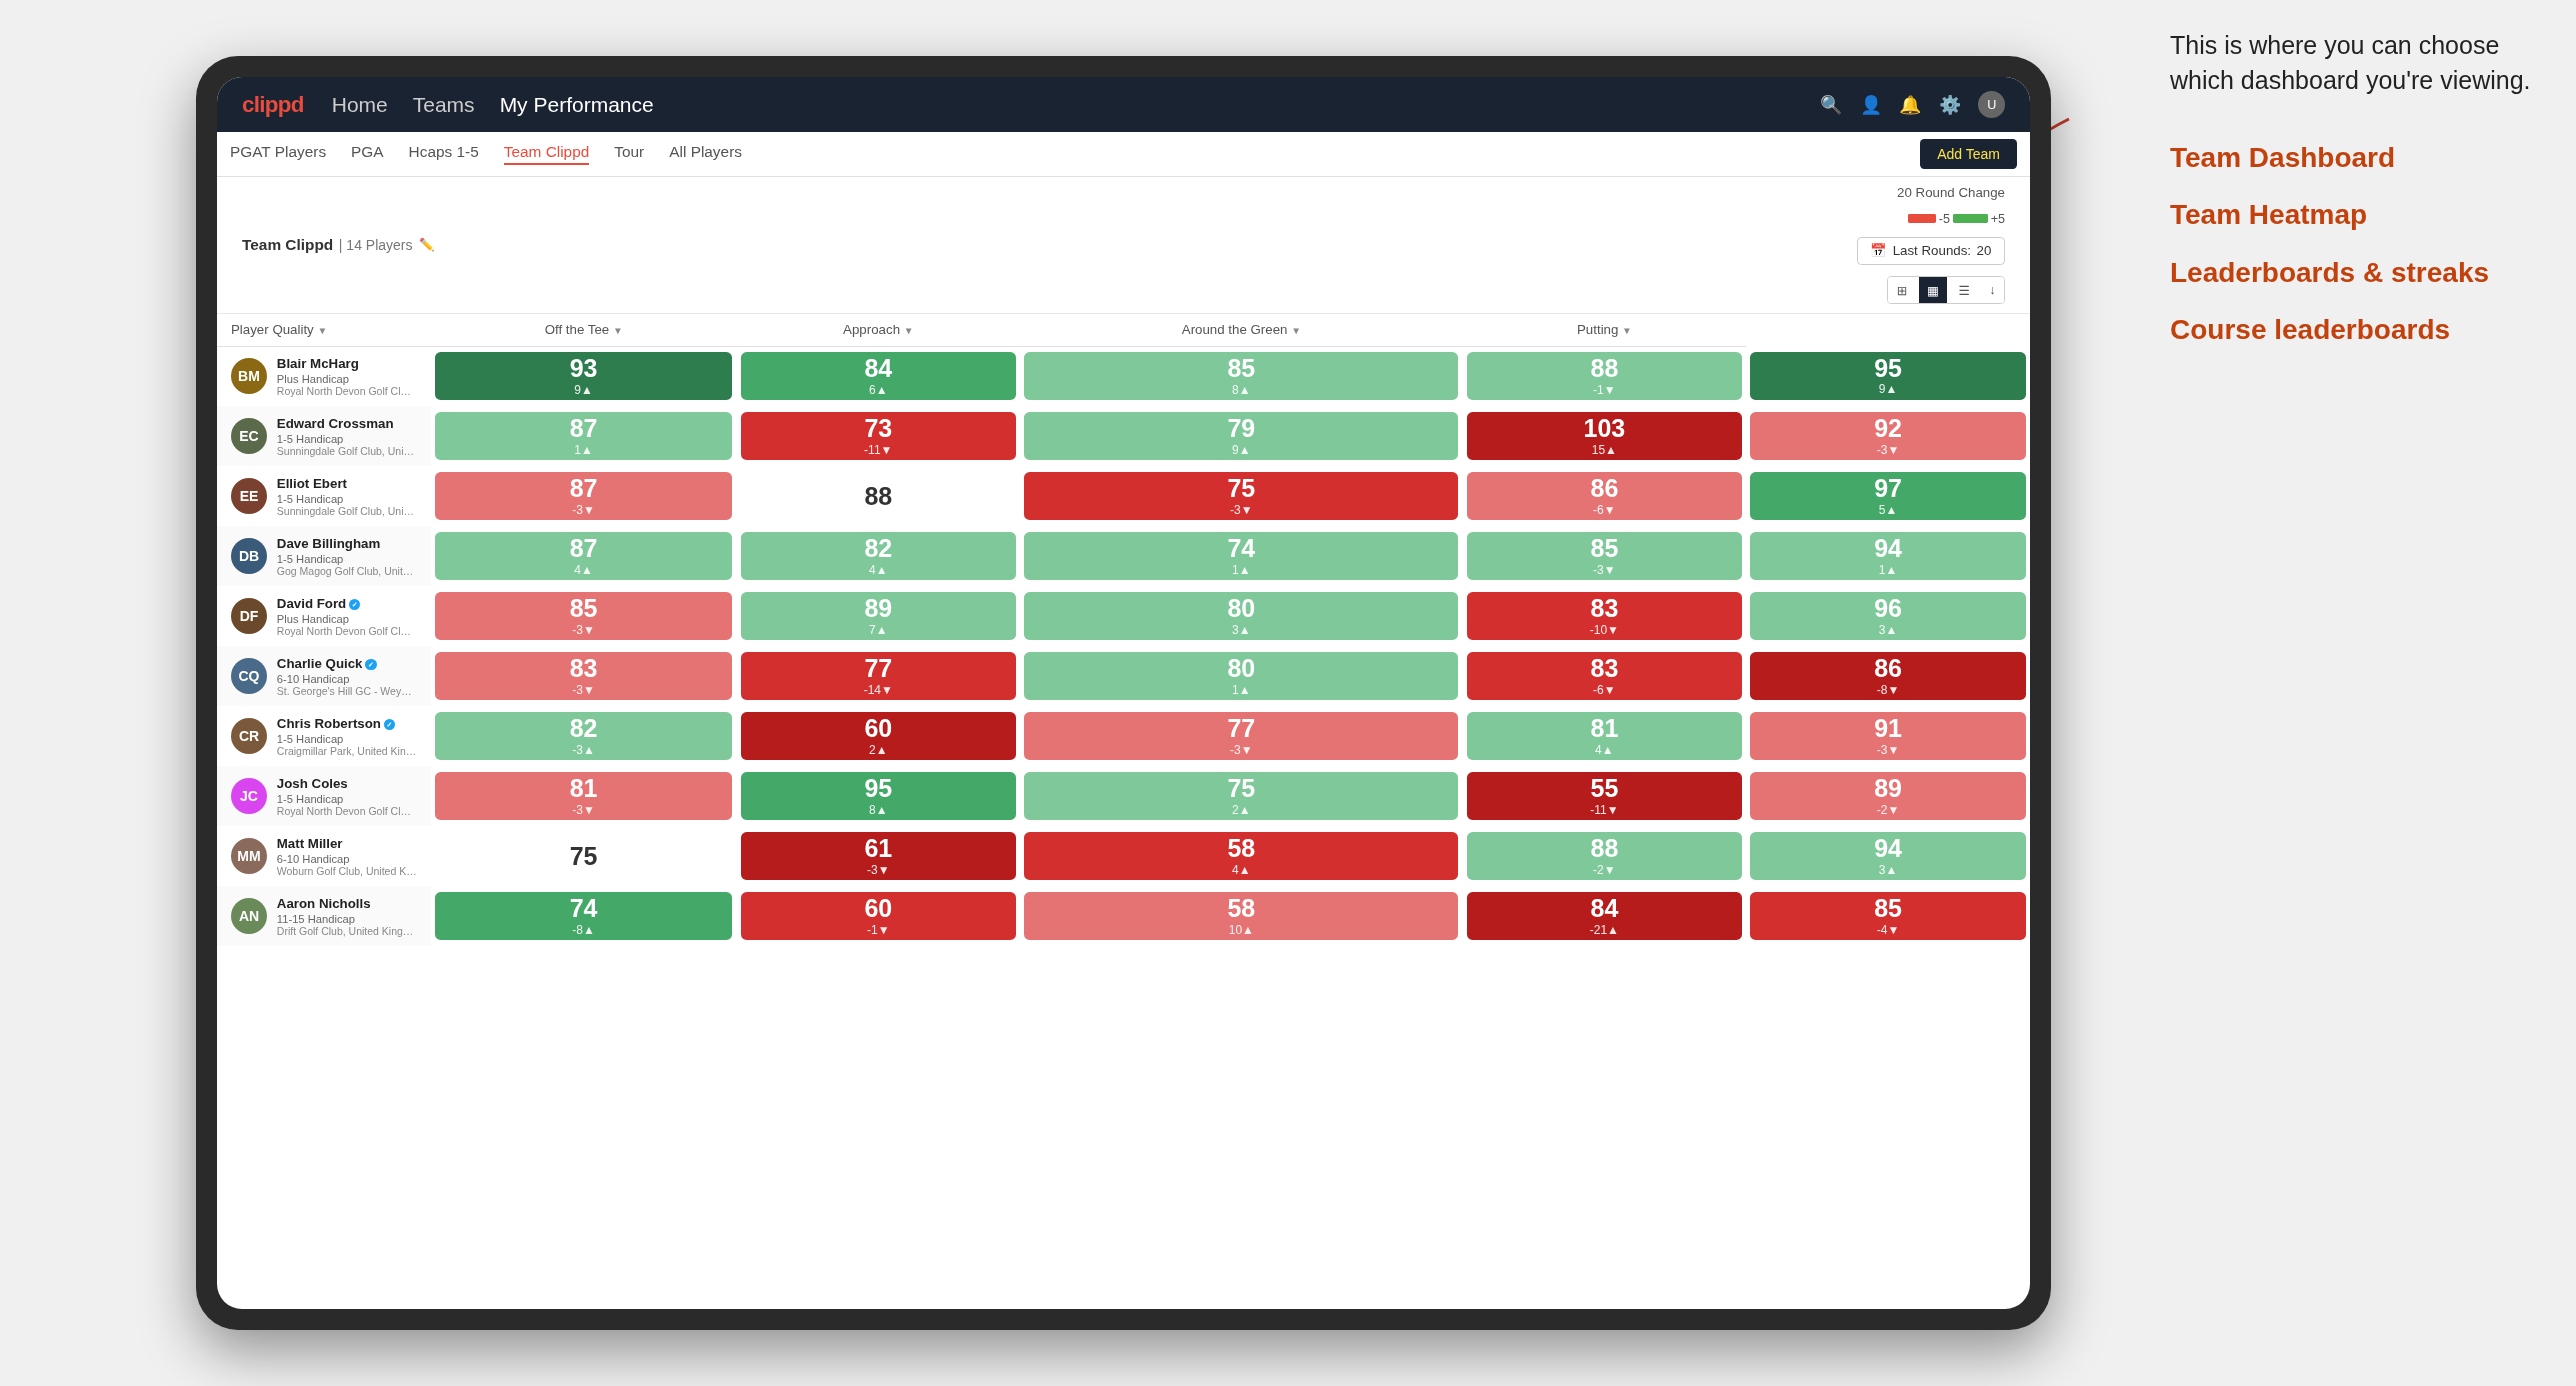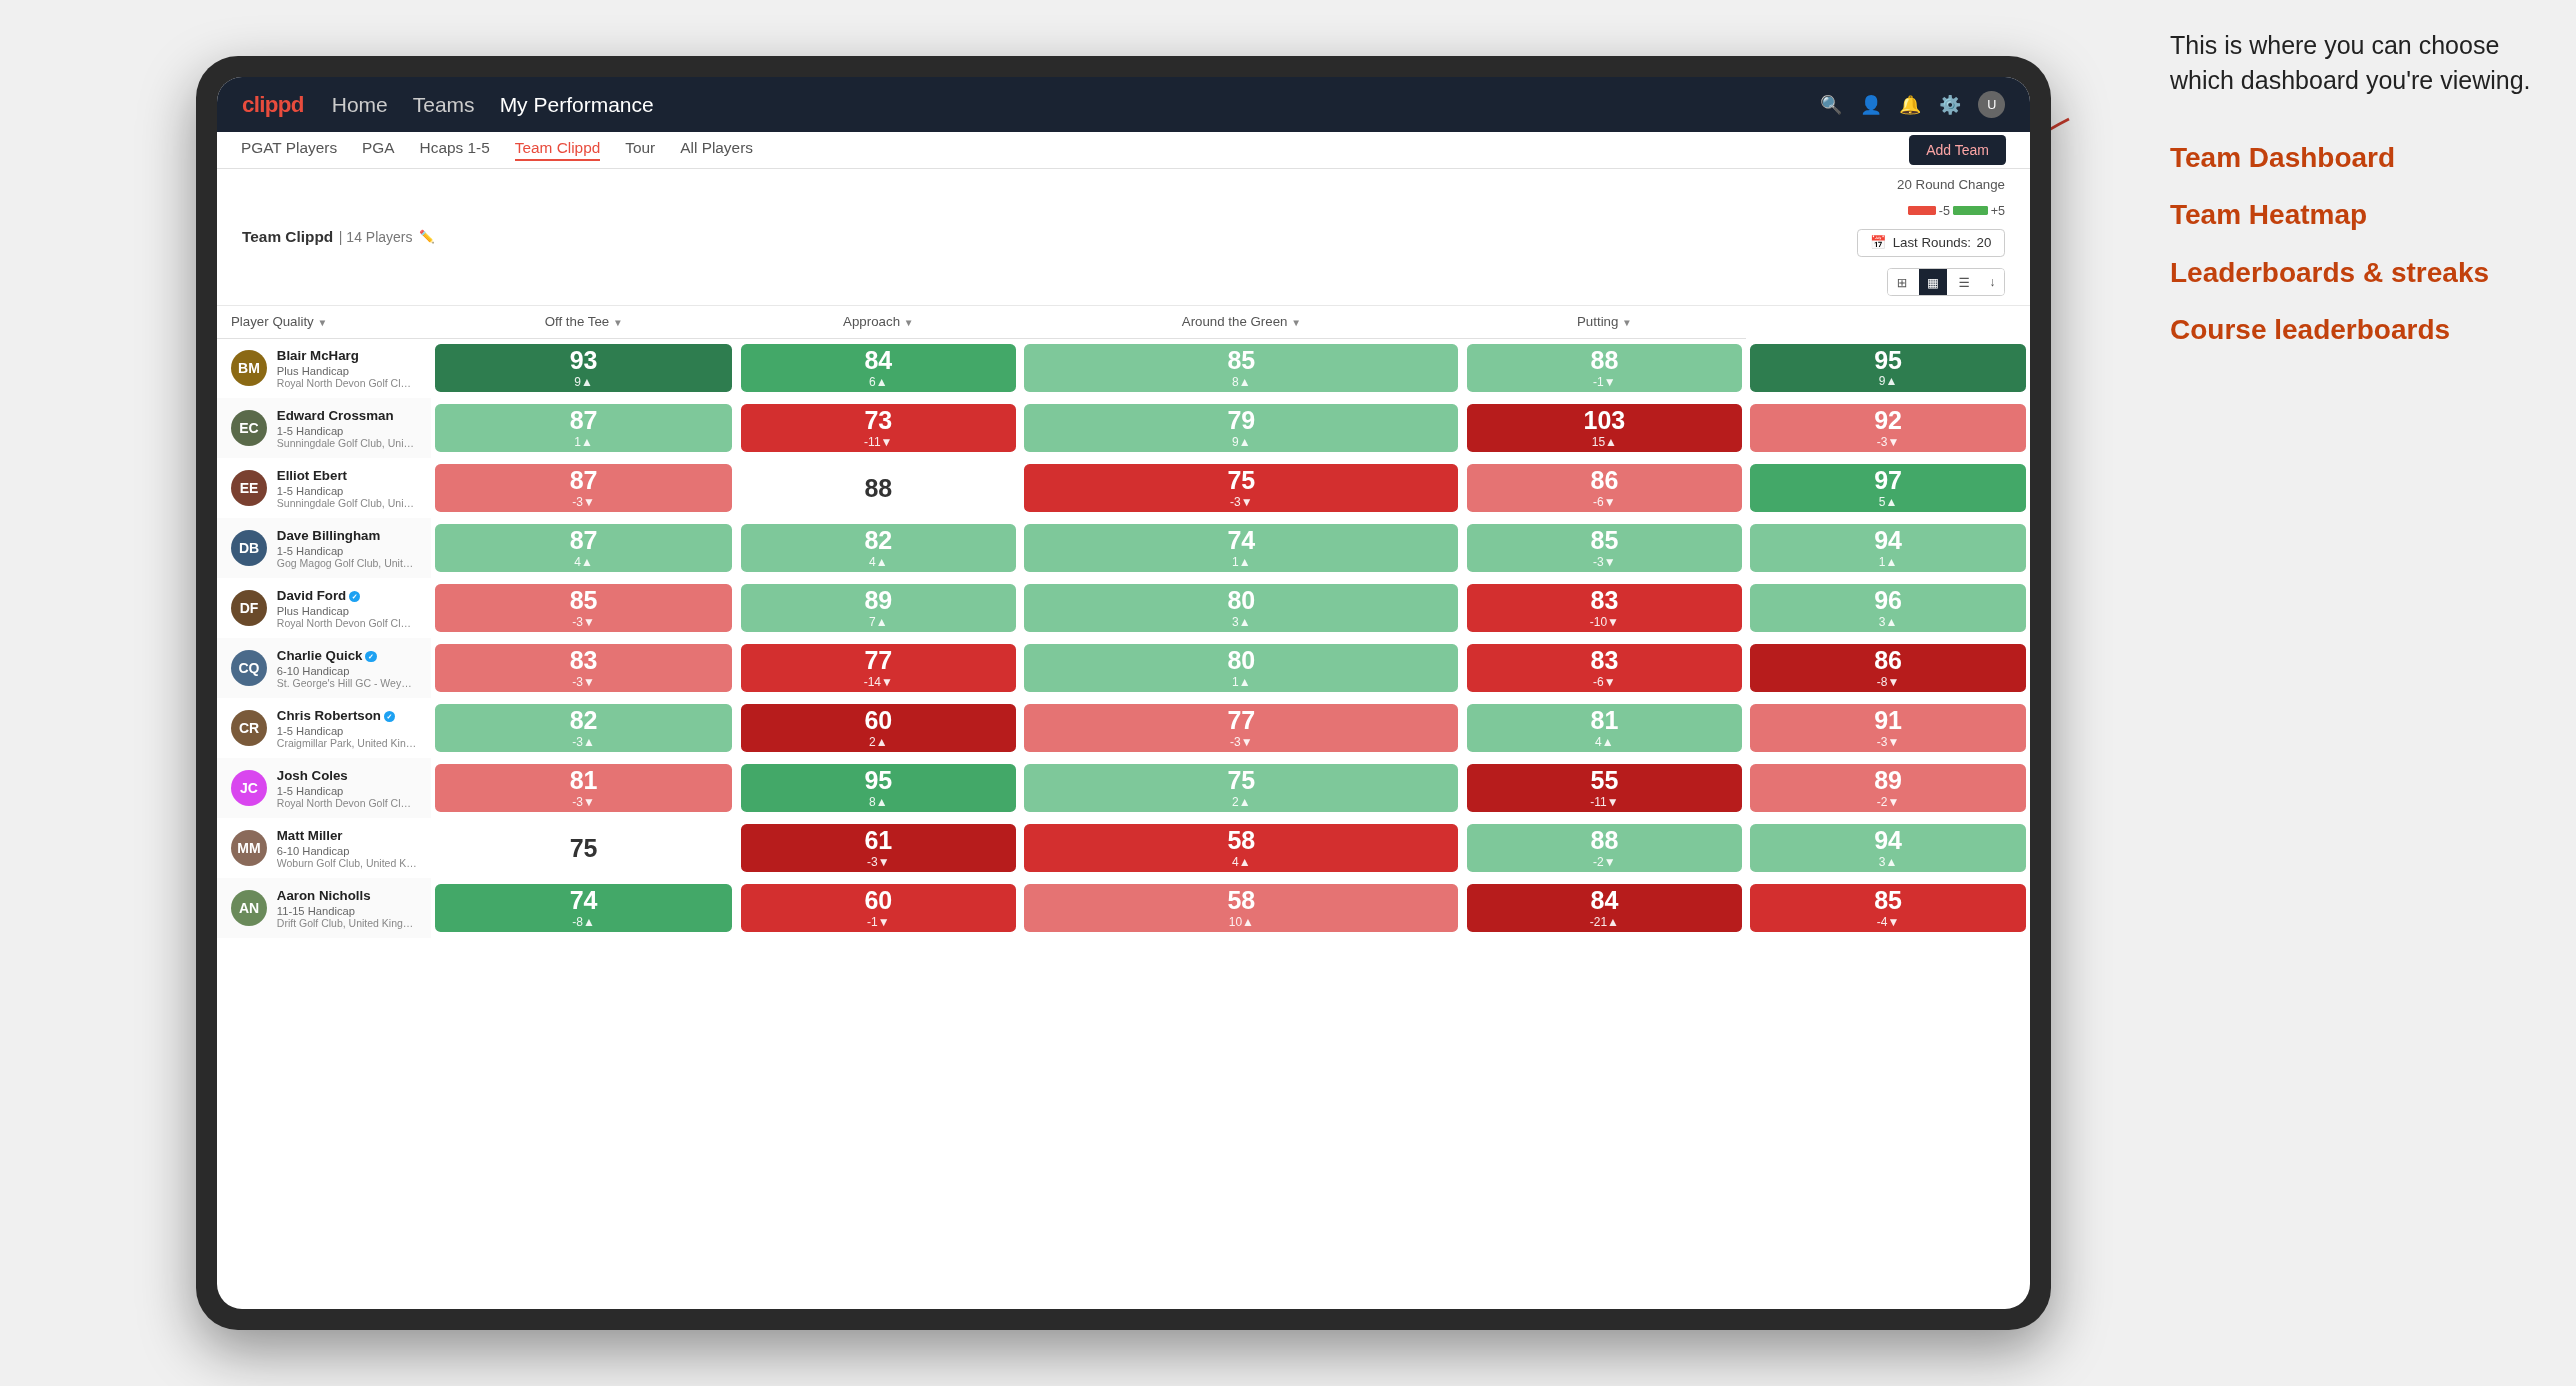"PGAT Players" .sub-nav { height: 37px -> 45px; padding: 0 24px -> 0 13px }
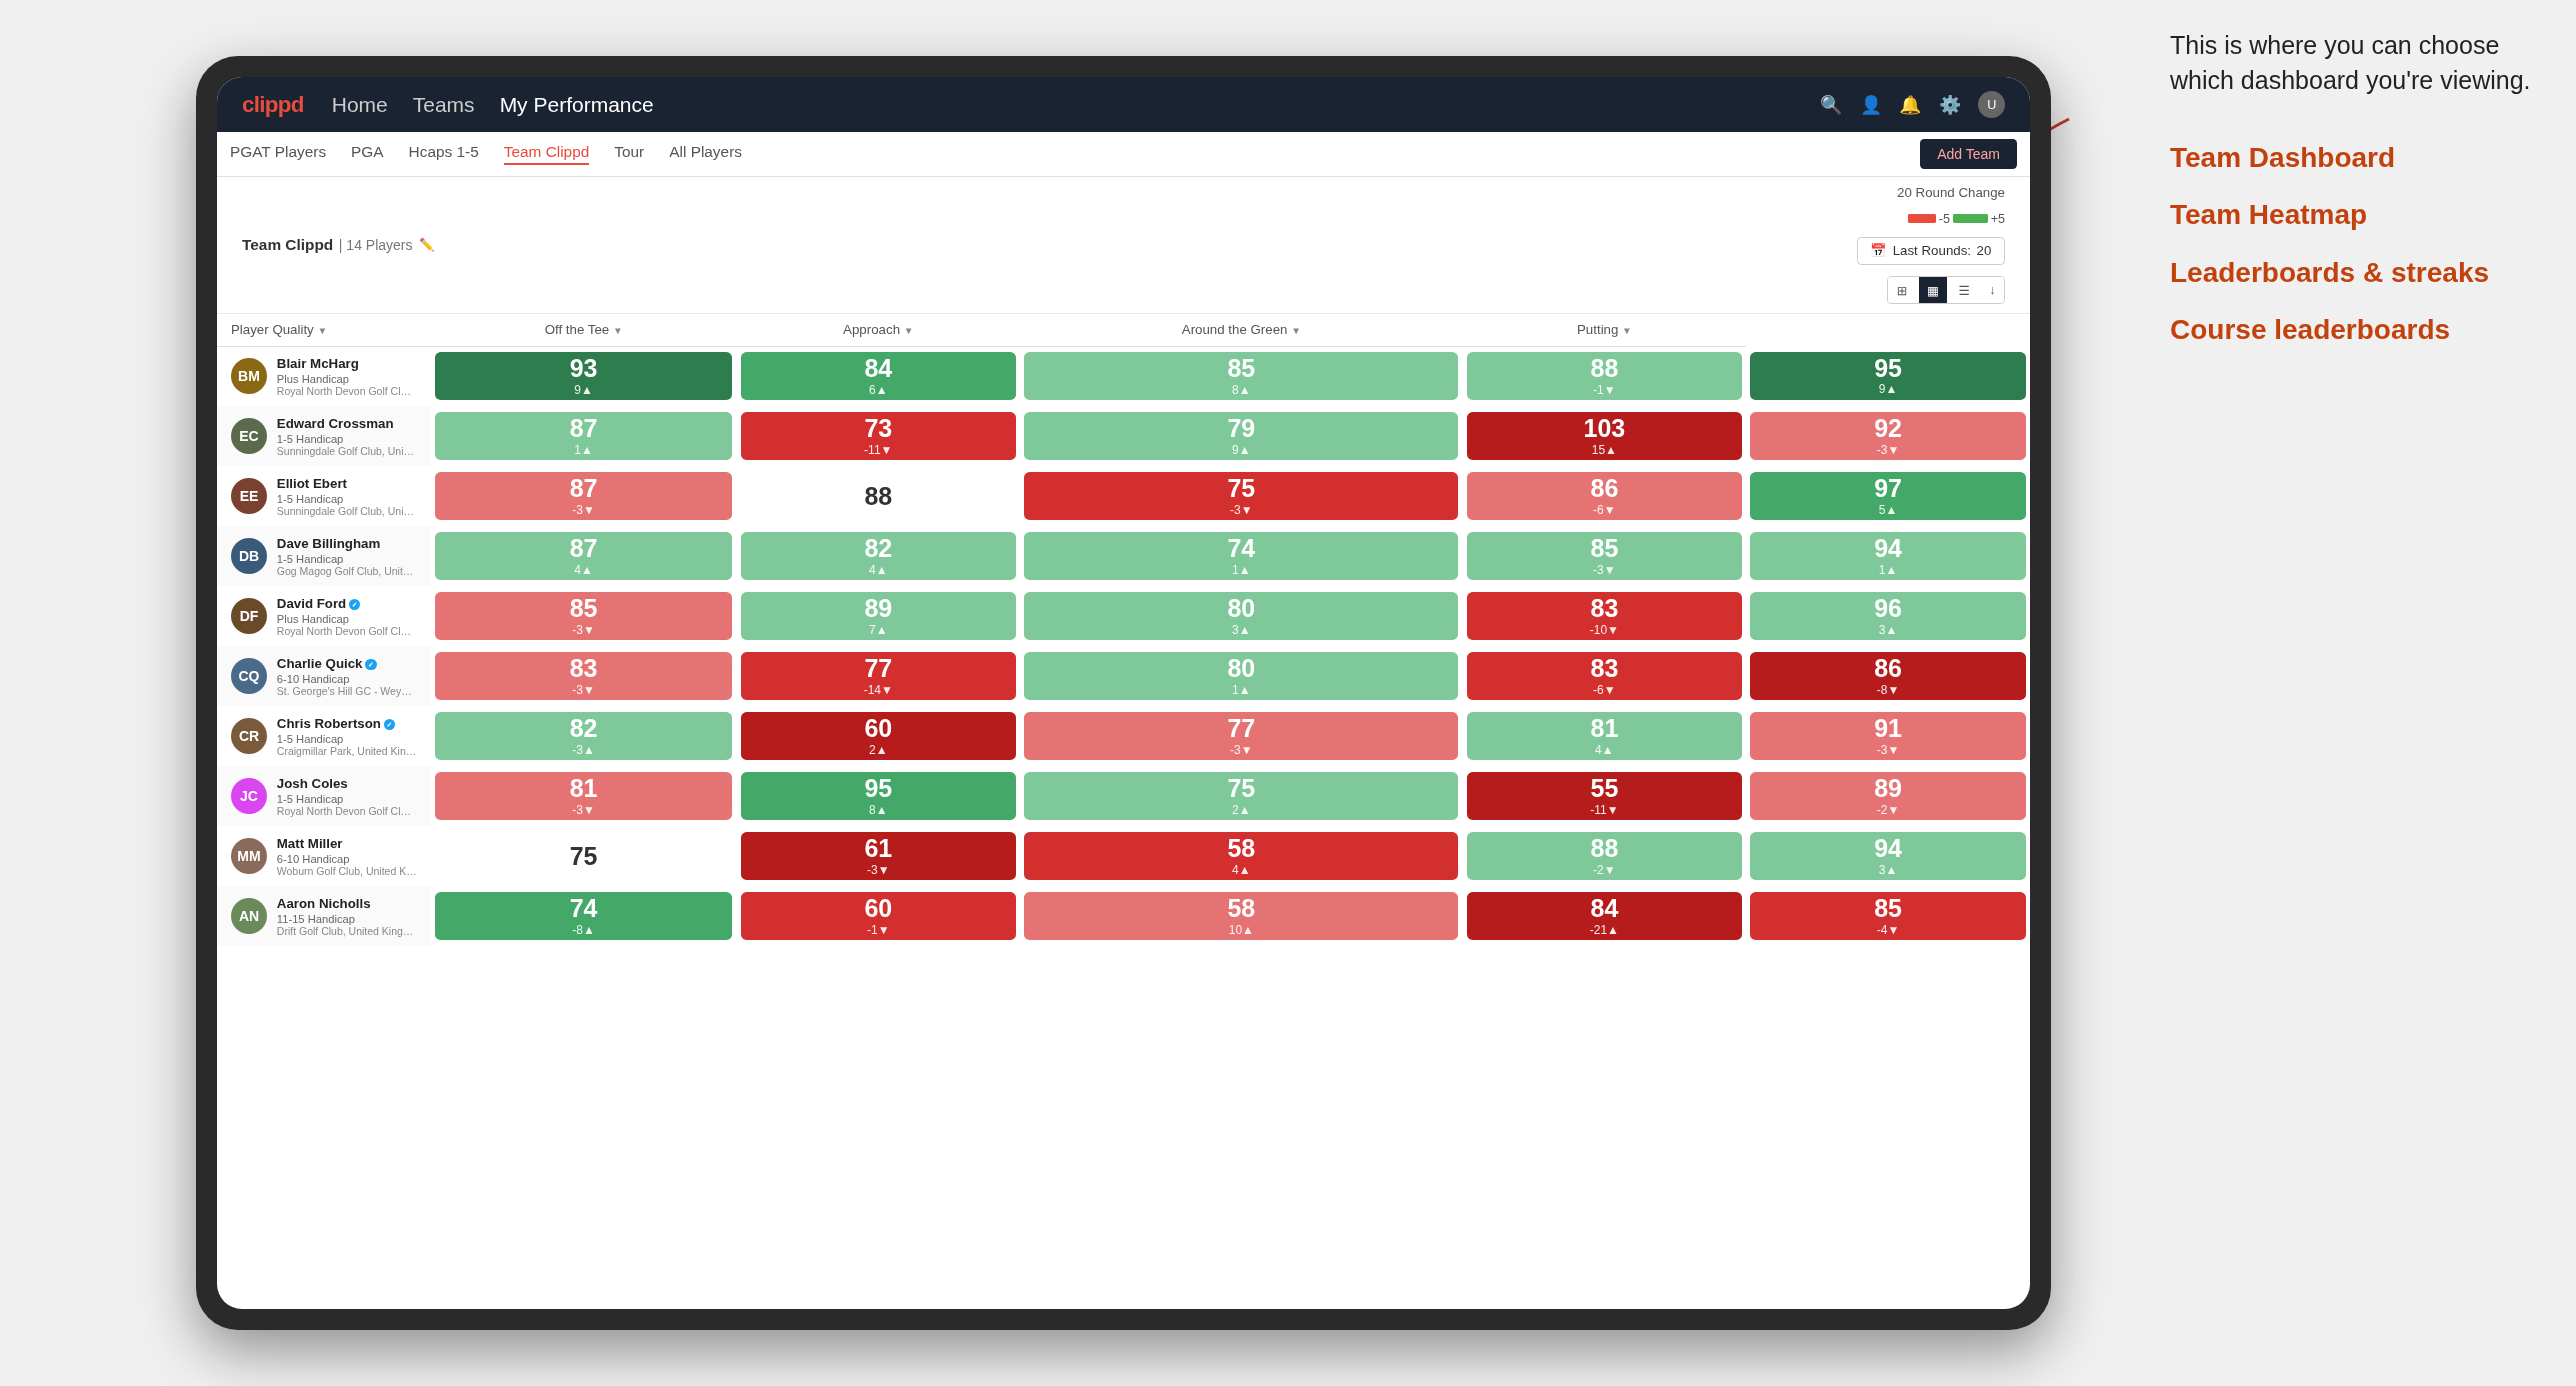"Add Team" .add-team-btn { color: #fca5a5 -> #fde047 }
